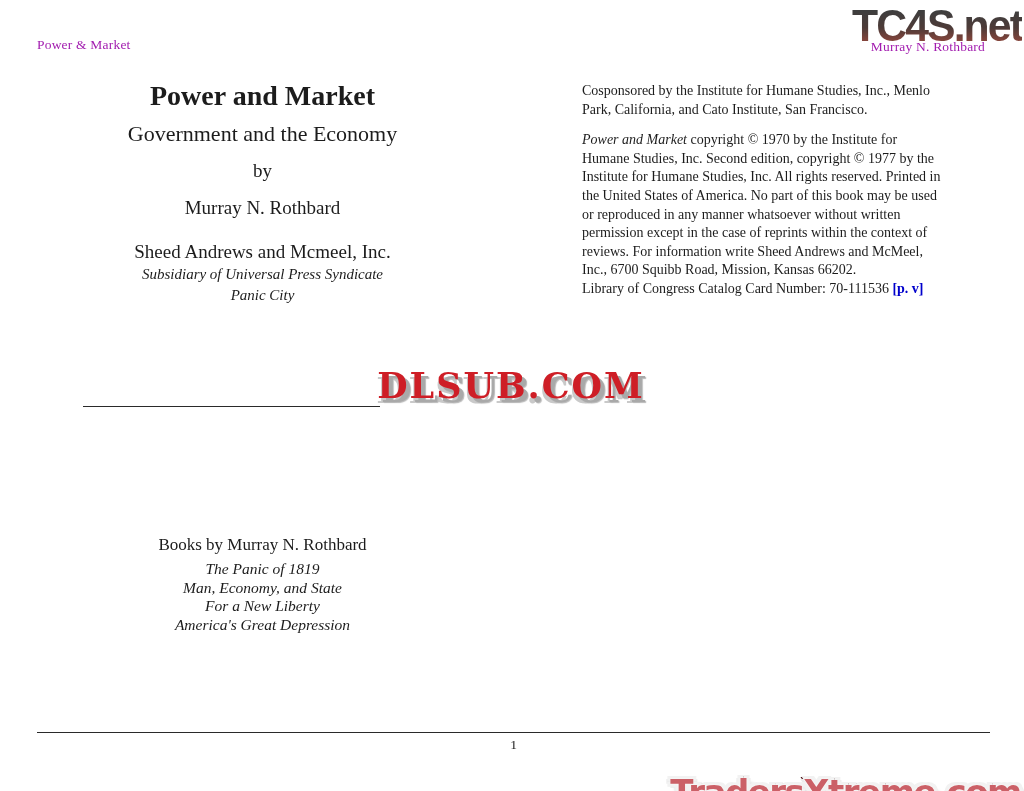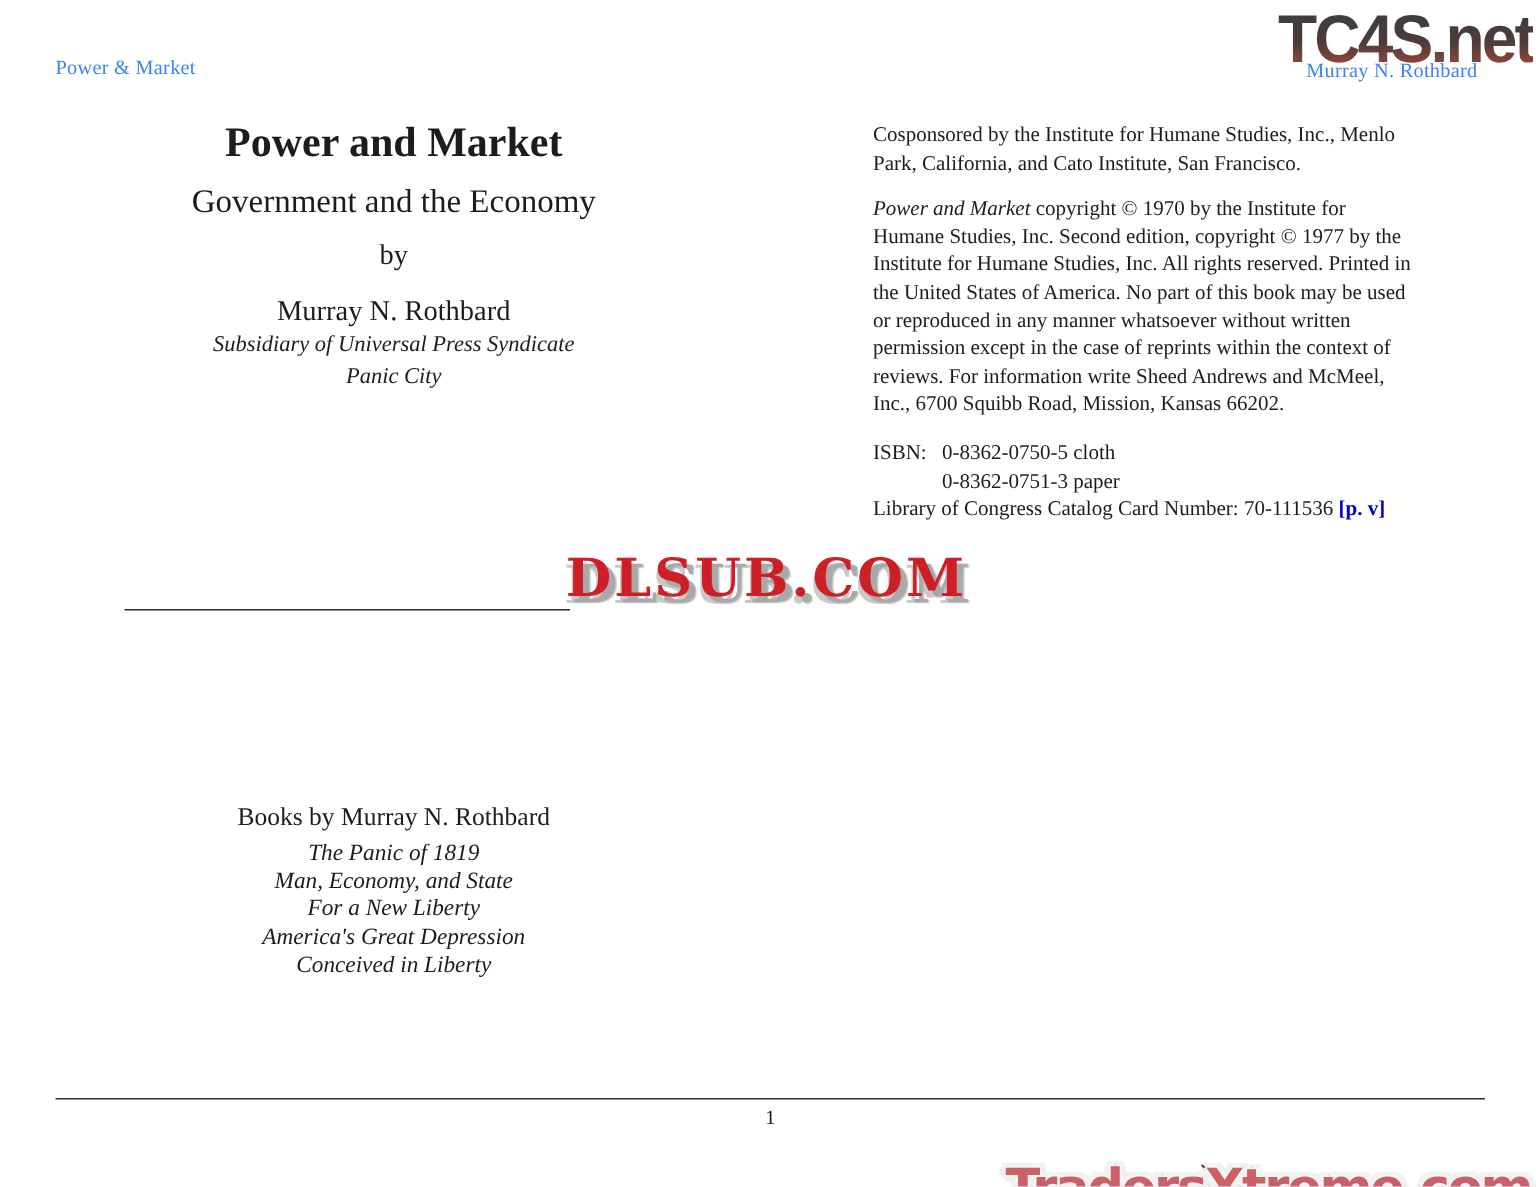"Power & Market" .run-head { color: #3b82f6 -> #a21caf }
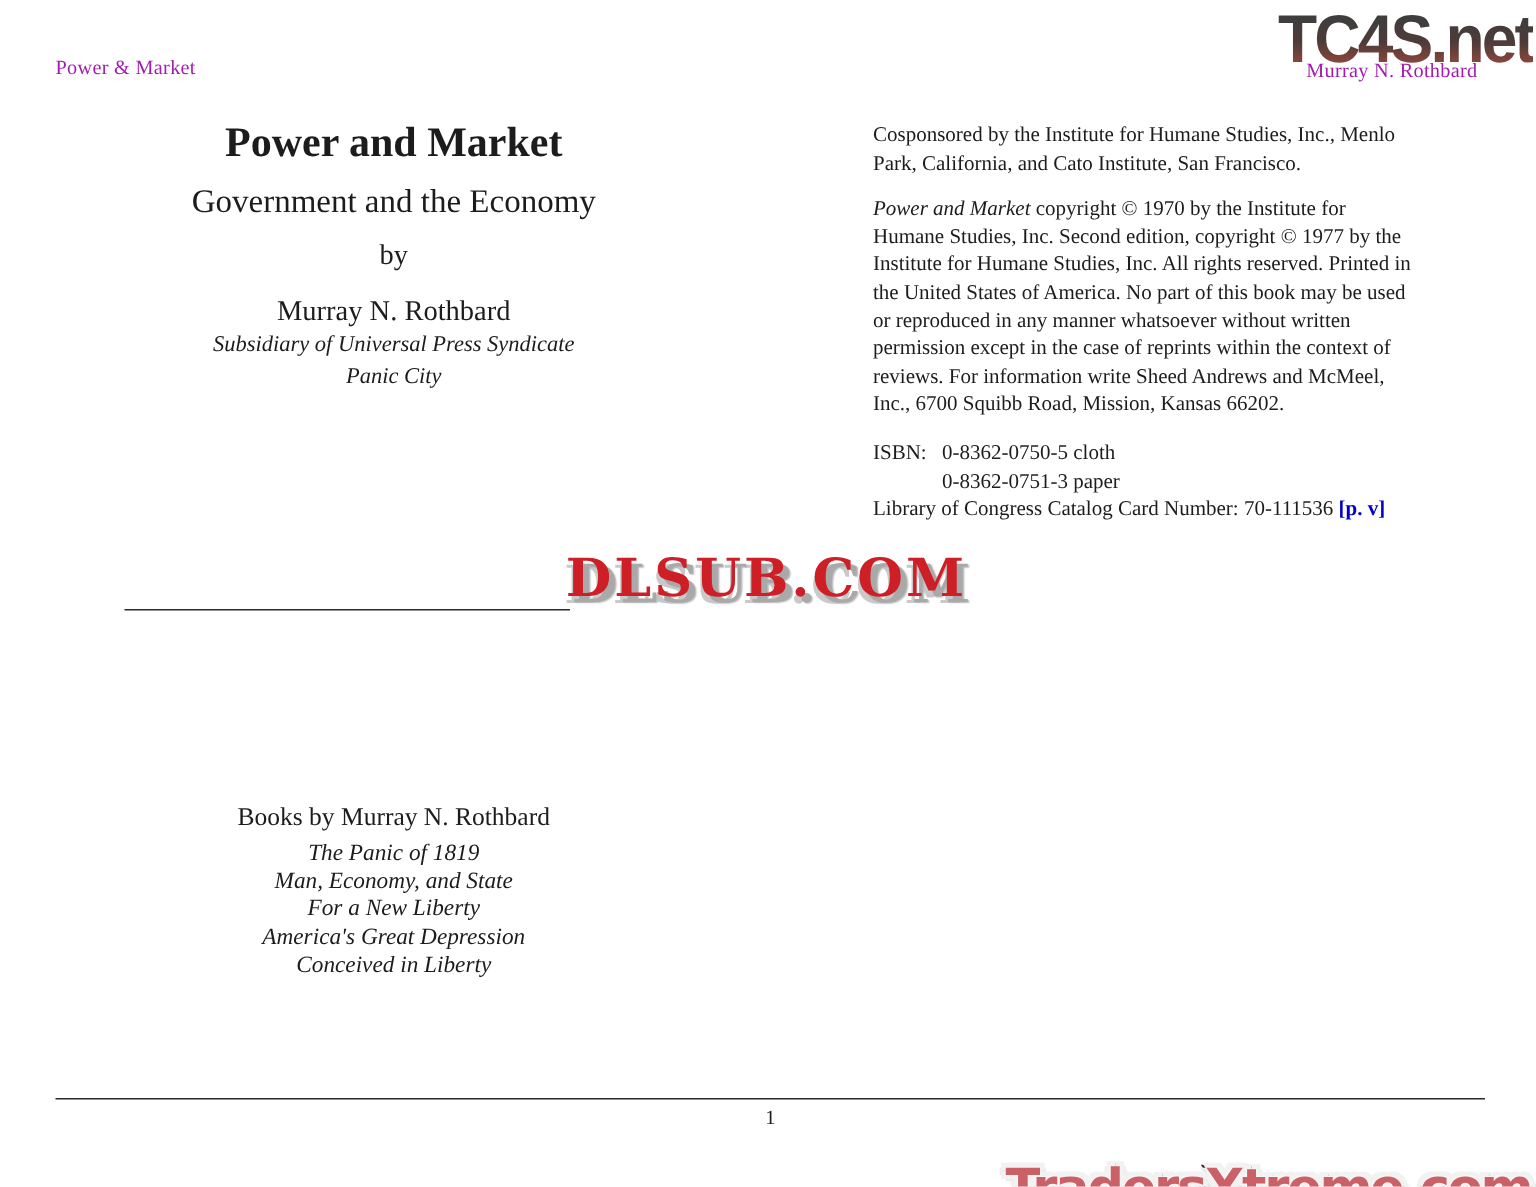"Sheed Andrews and Mcmeel, Inc." div.publisher { html: none -> <div>Sheed Andrews and Mcmeel, Inc.</div> }
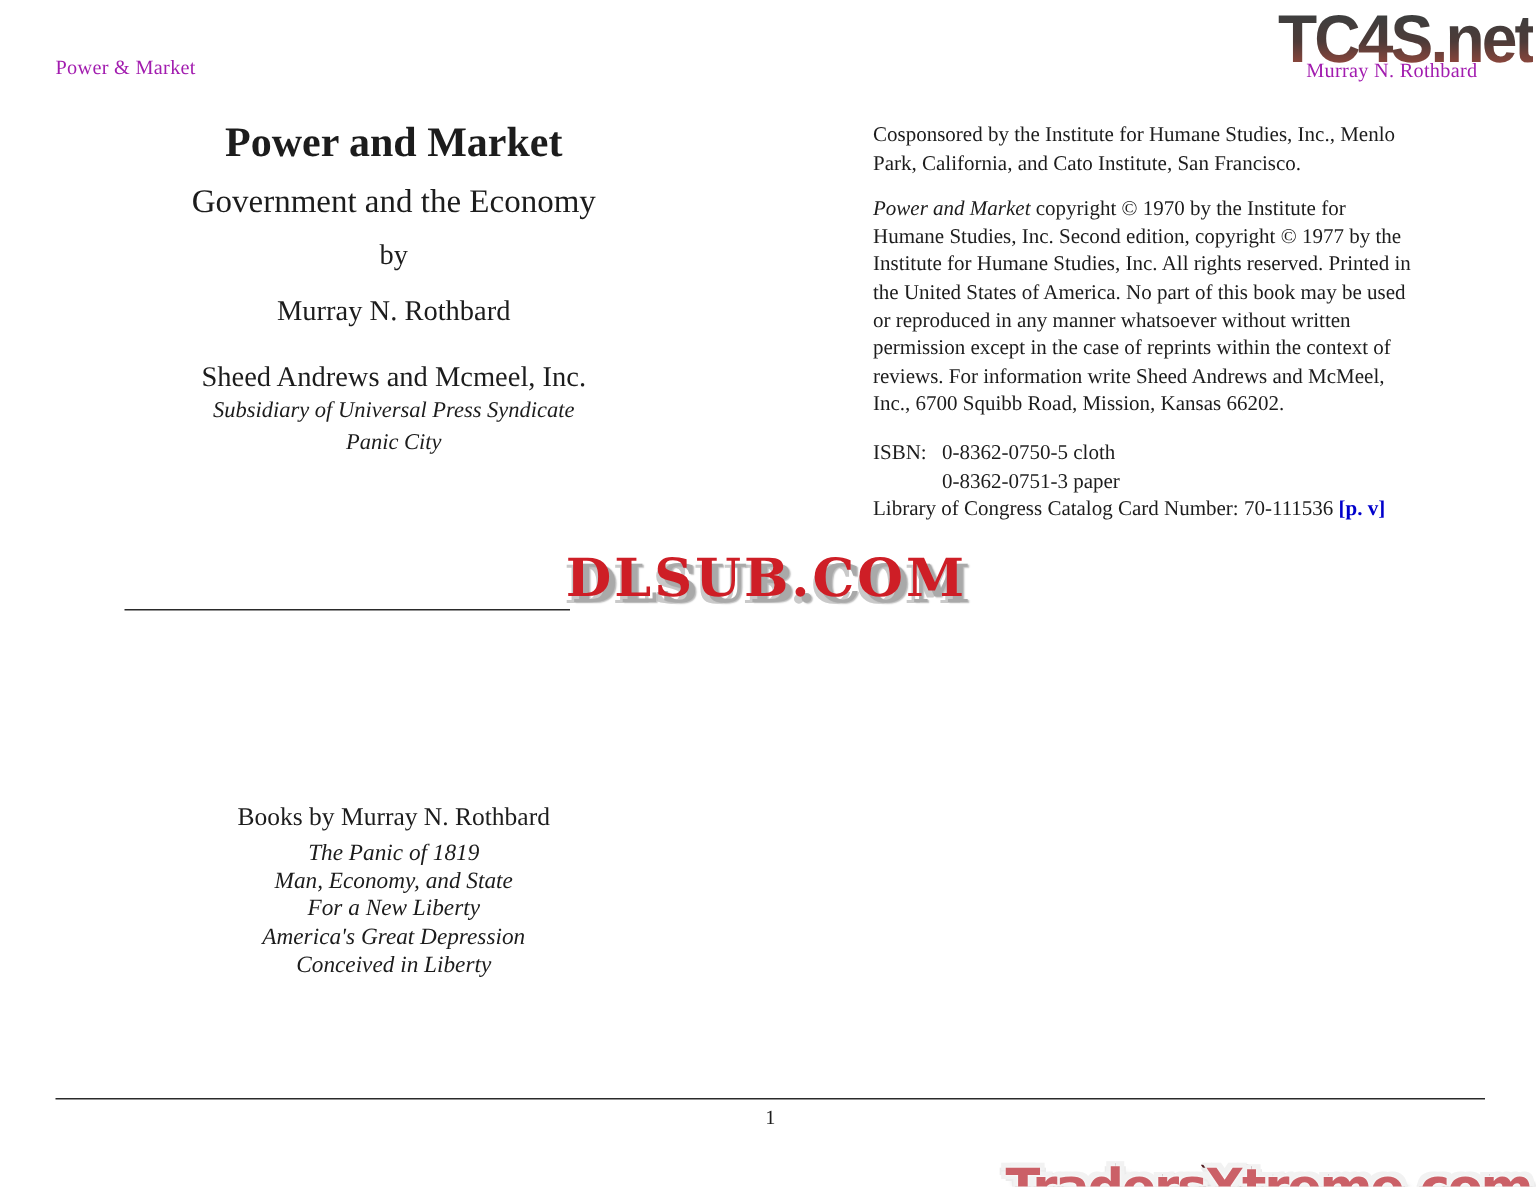"ISBN:" div.isbn-block { html: <div> <span>ISBN:</span> <span> <span>0-8362-0750-5 cloth</span> <span>0-8362-0751-3 paper</span> </span> </div> -> none }
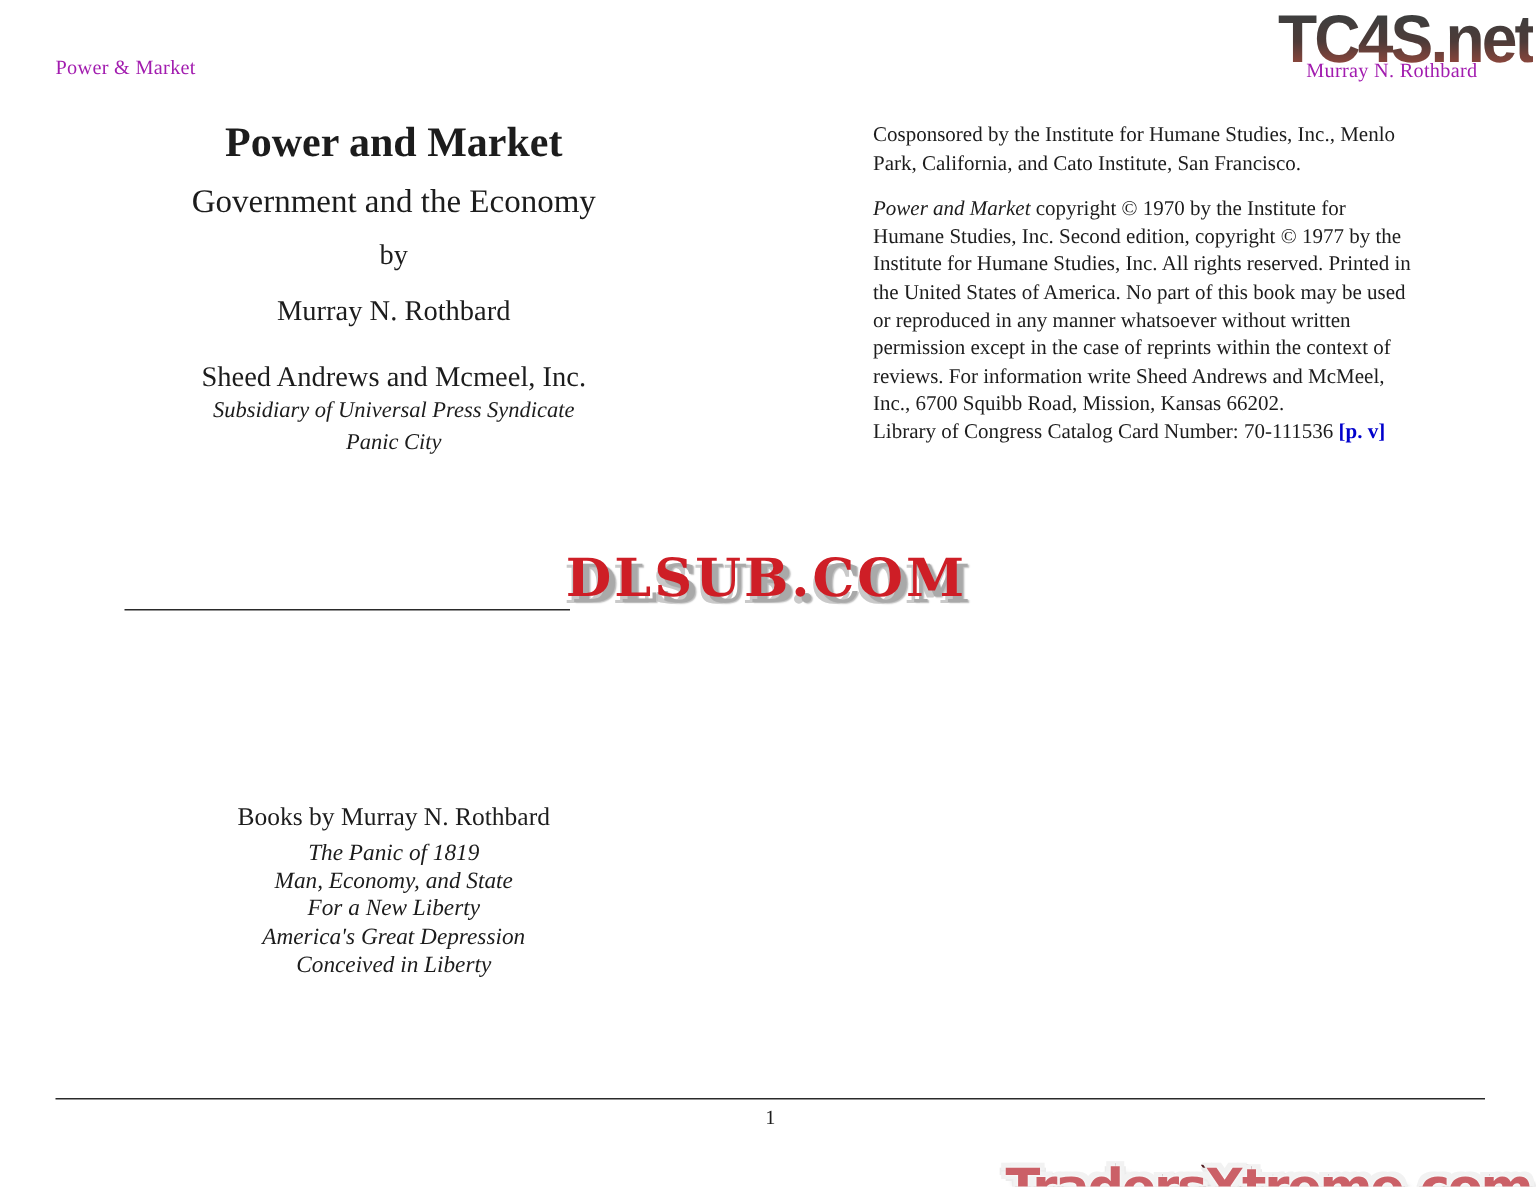"Conceived in Liberty" span { html: <span>Conceived in Liberty</span> -> none }
